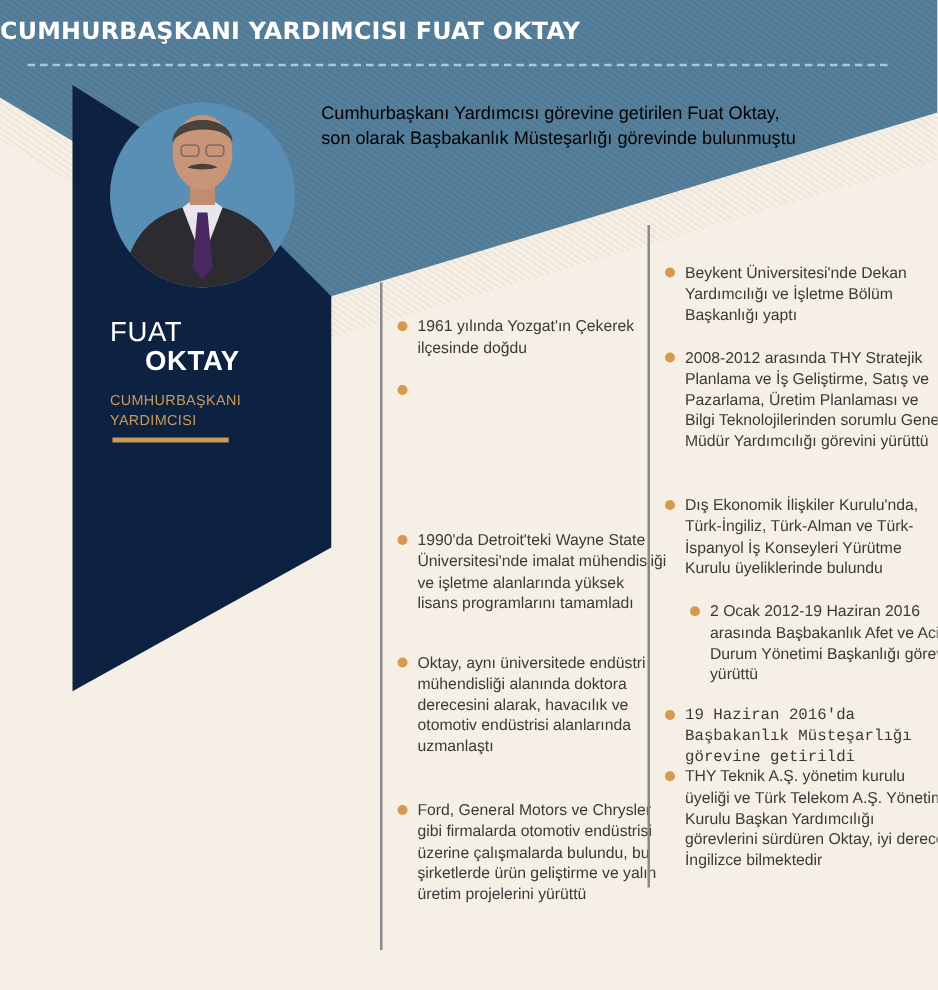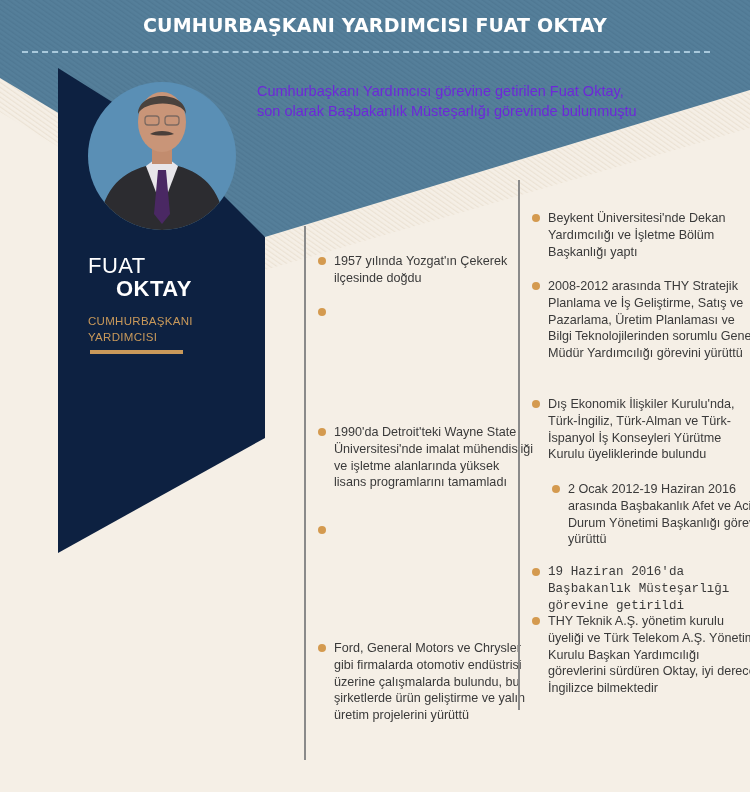"CUMHURBAŞKANI YARDIMCISI FUAT OKTAY" .page-title { text-align: center -> none }
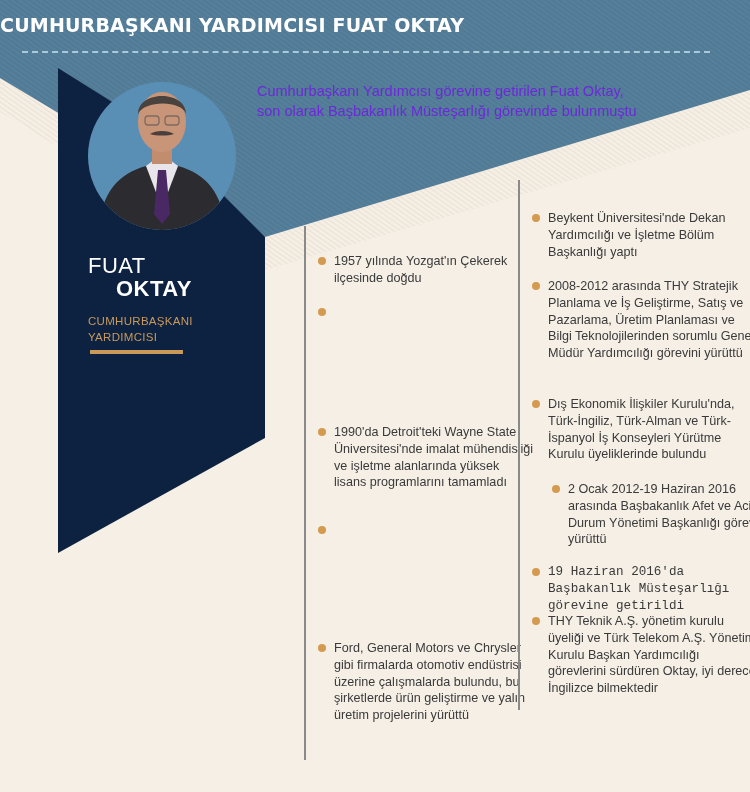"Cumhurbaşkanı Yardımcısı görevine" .intro { color: #6d28d9 -> #000000 }
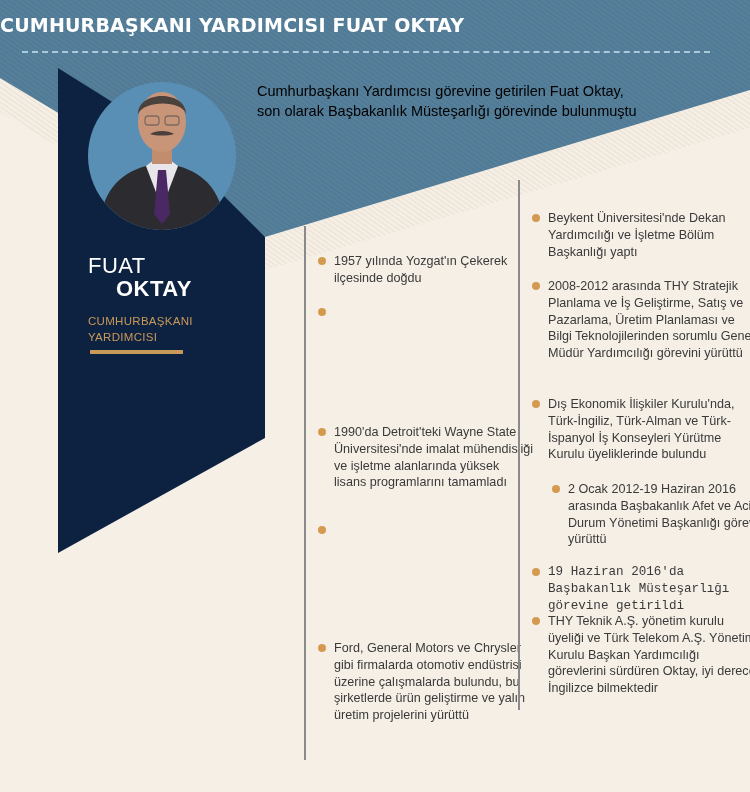"1957 yılında Yozgat'ın Çekerek ilçesinde" span { text: 1957 -> 1961 }
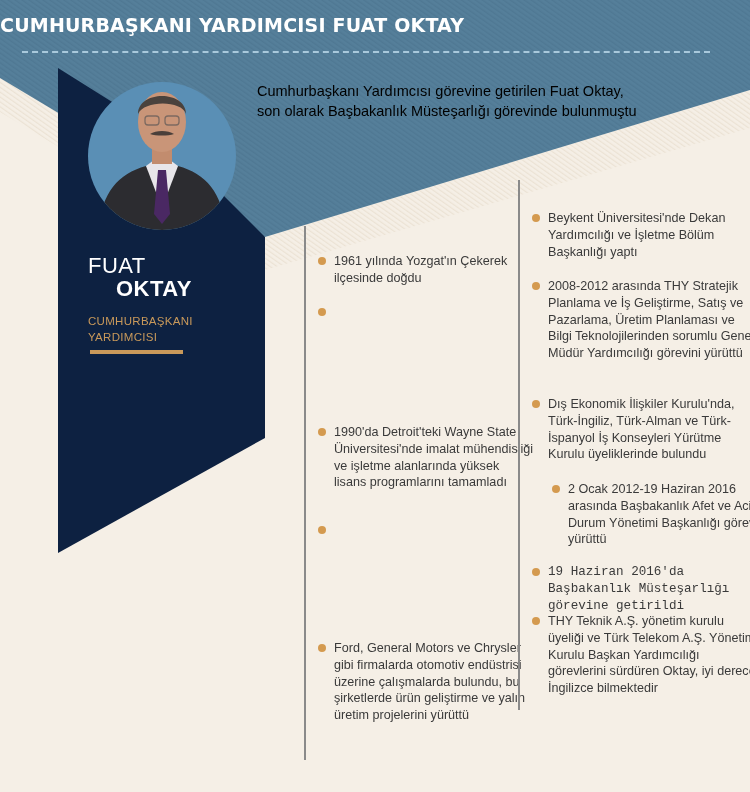"Oktay, aynı üniversitede endüstri" span { html: none -> <span>Oktay, aynı üniversitede endüstri mühendisliği alanında doktora derecesini alarak, havacılık ve otomotiv endüstrisi alanlarında uzmanlaştı</span> }
